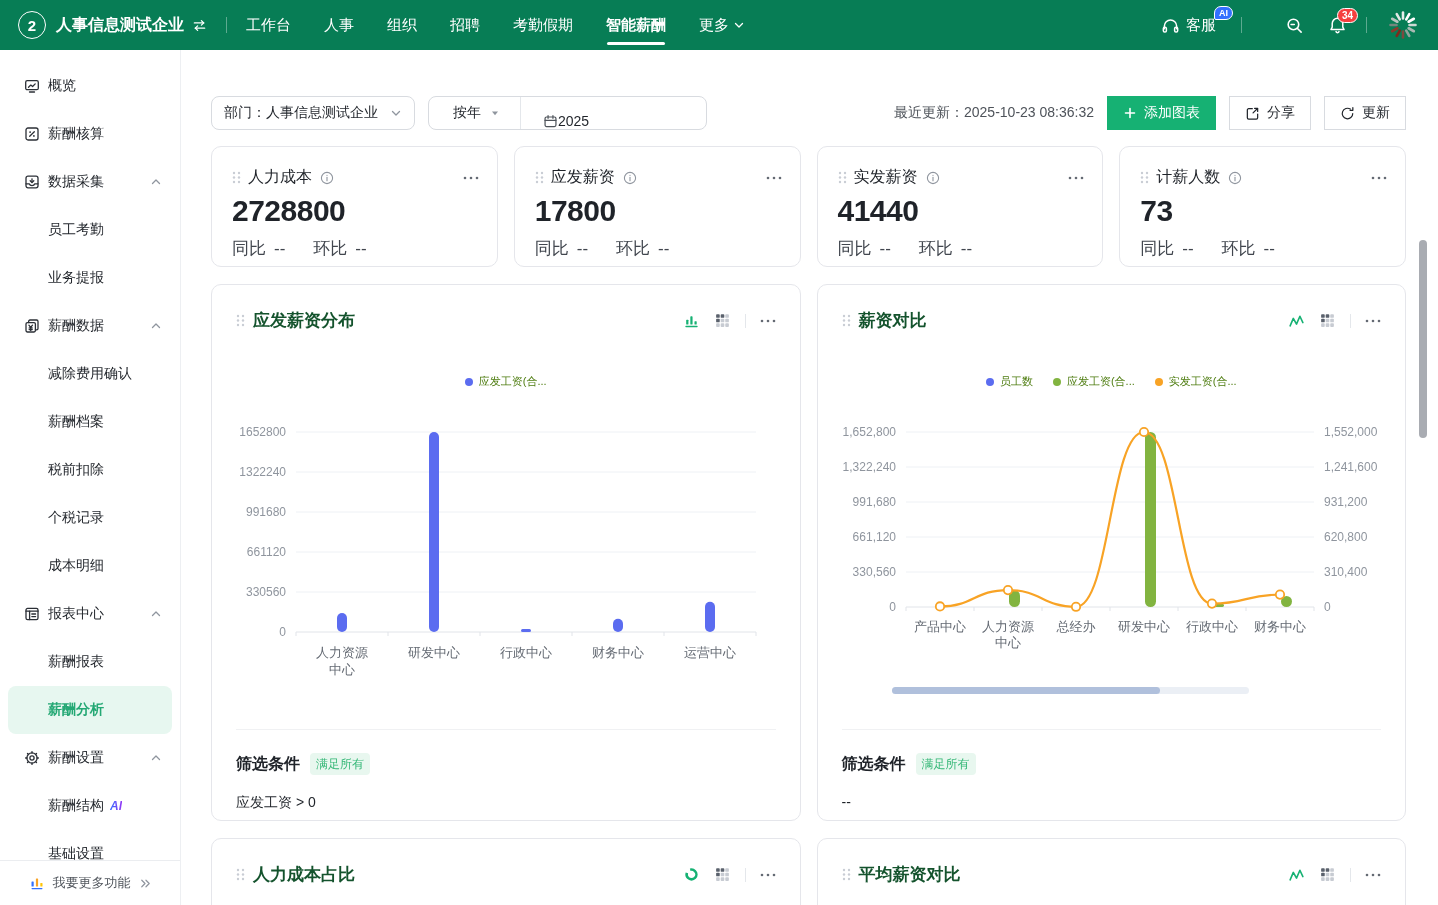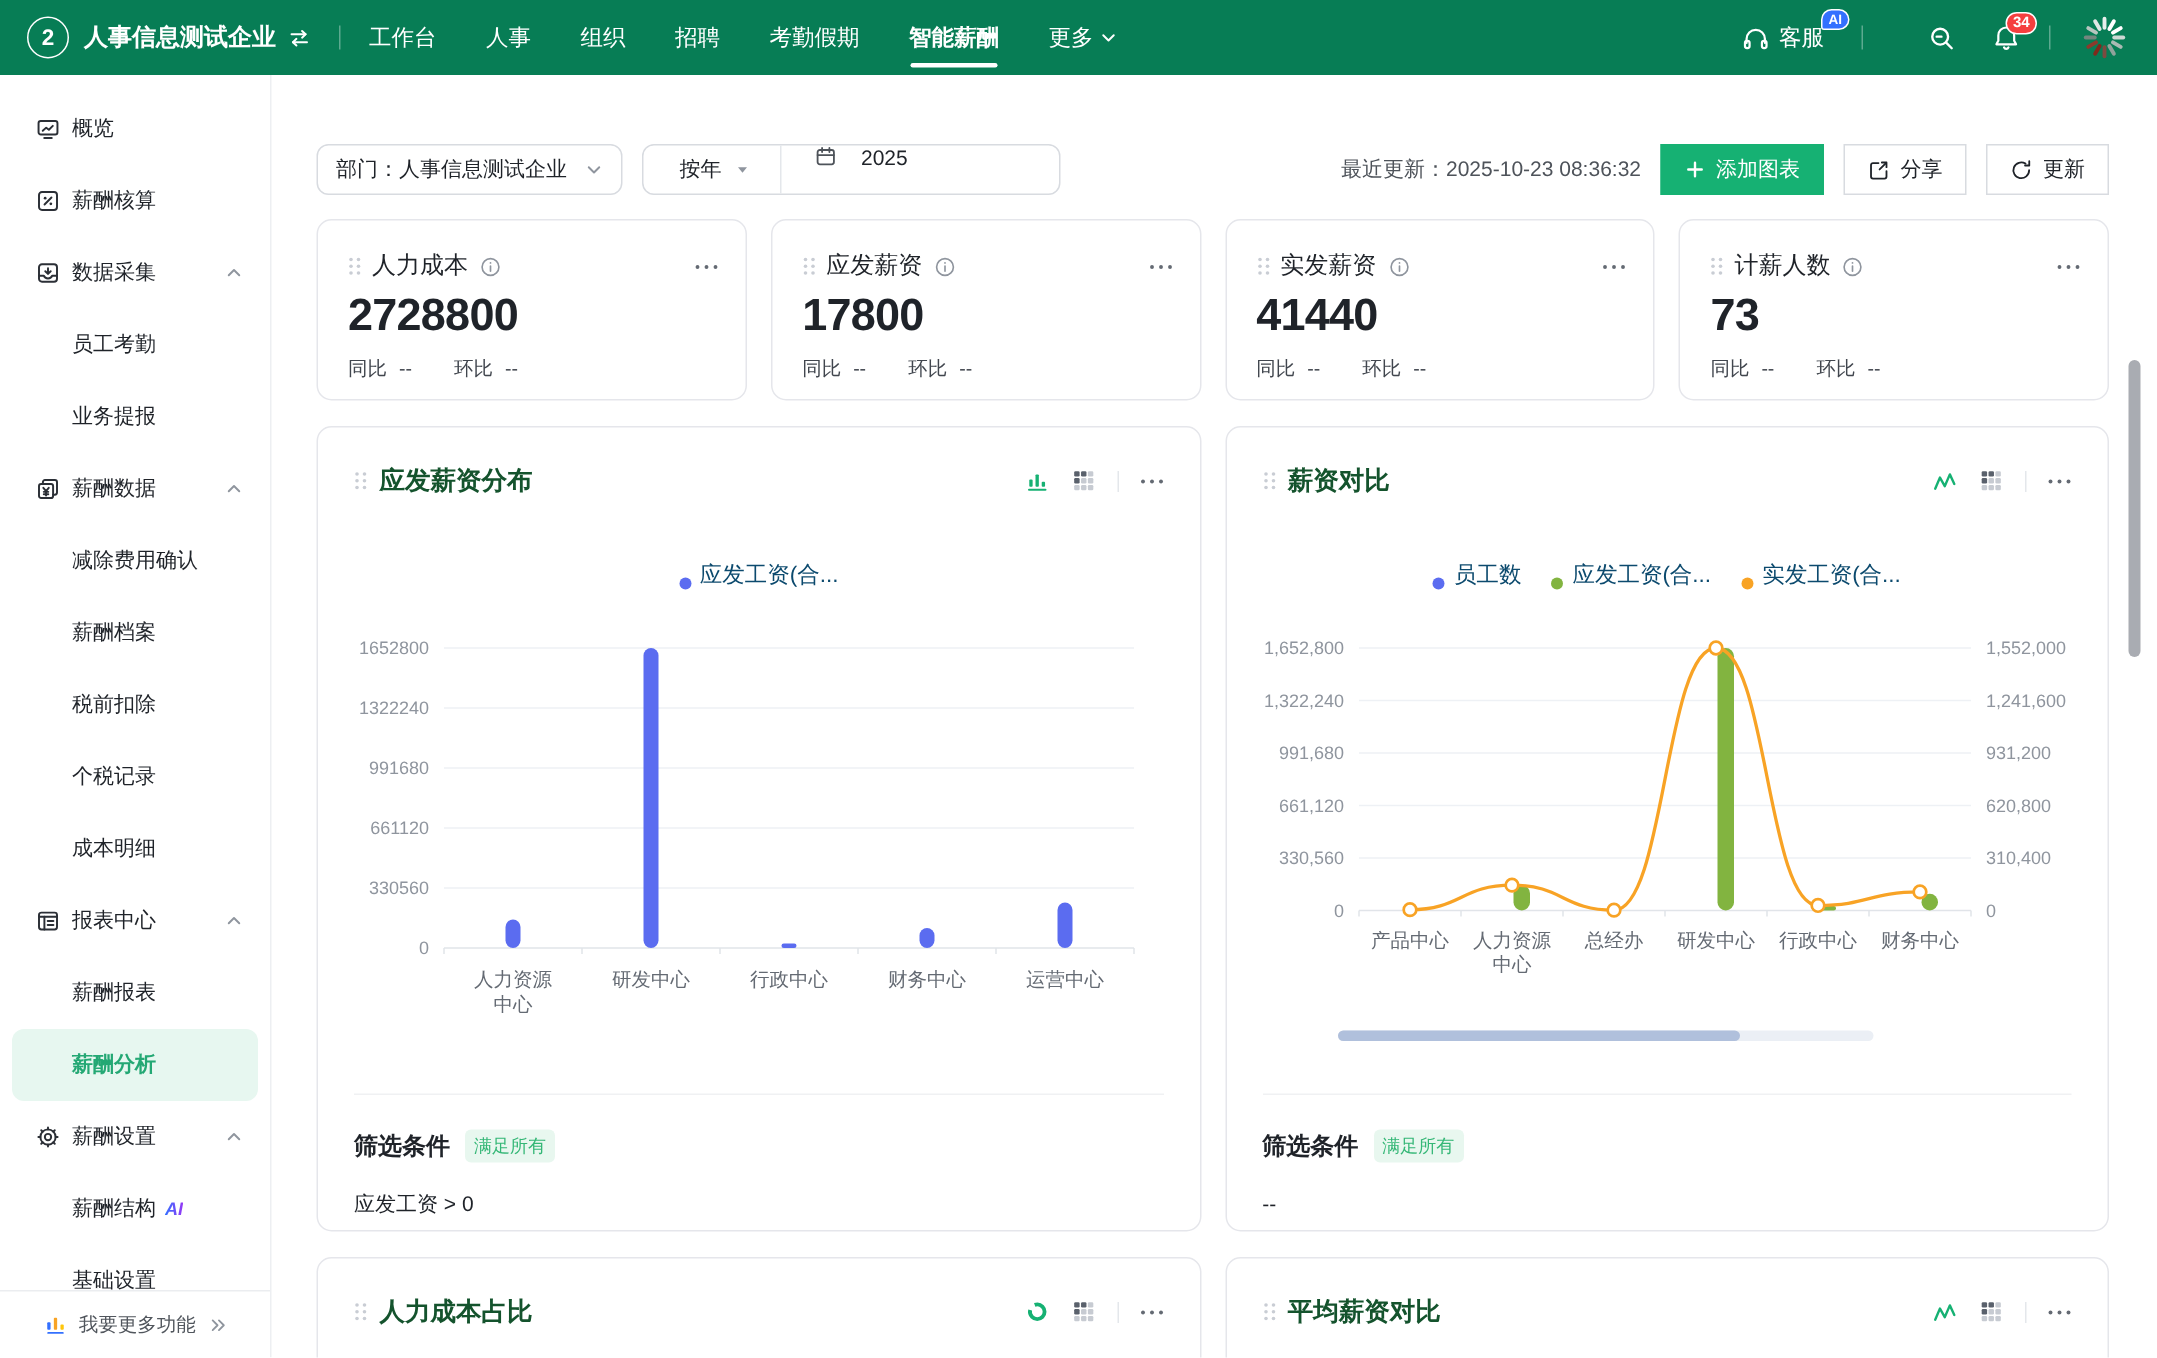"2025" .grp-right { align-items: flex-start -> flex-end; gap: 16px -> 0 }
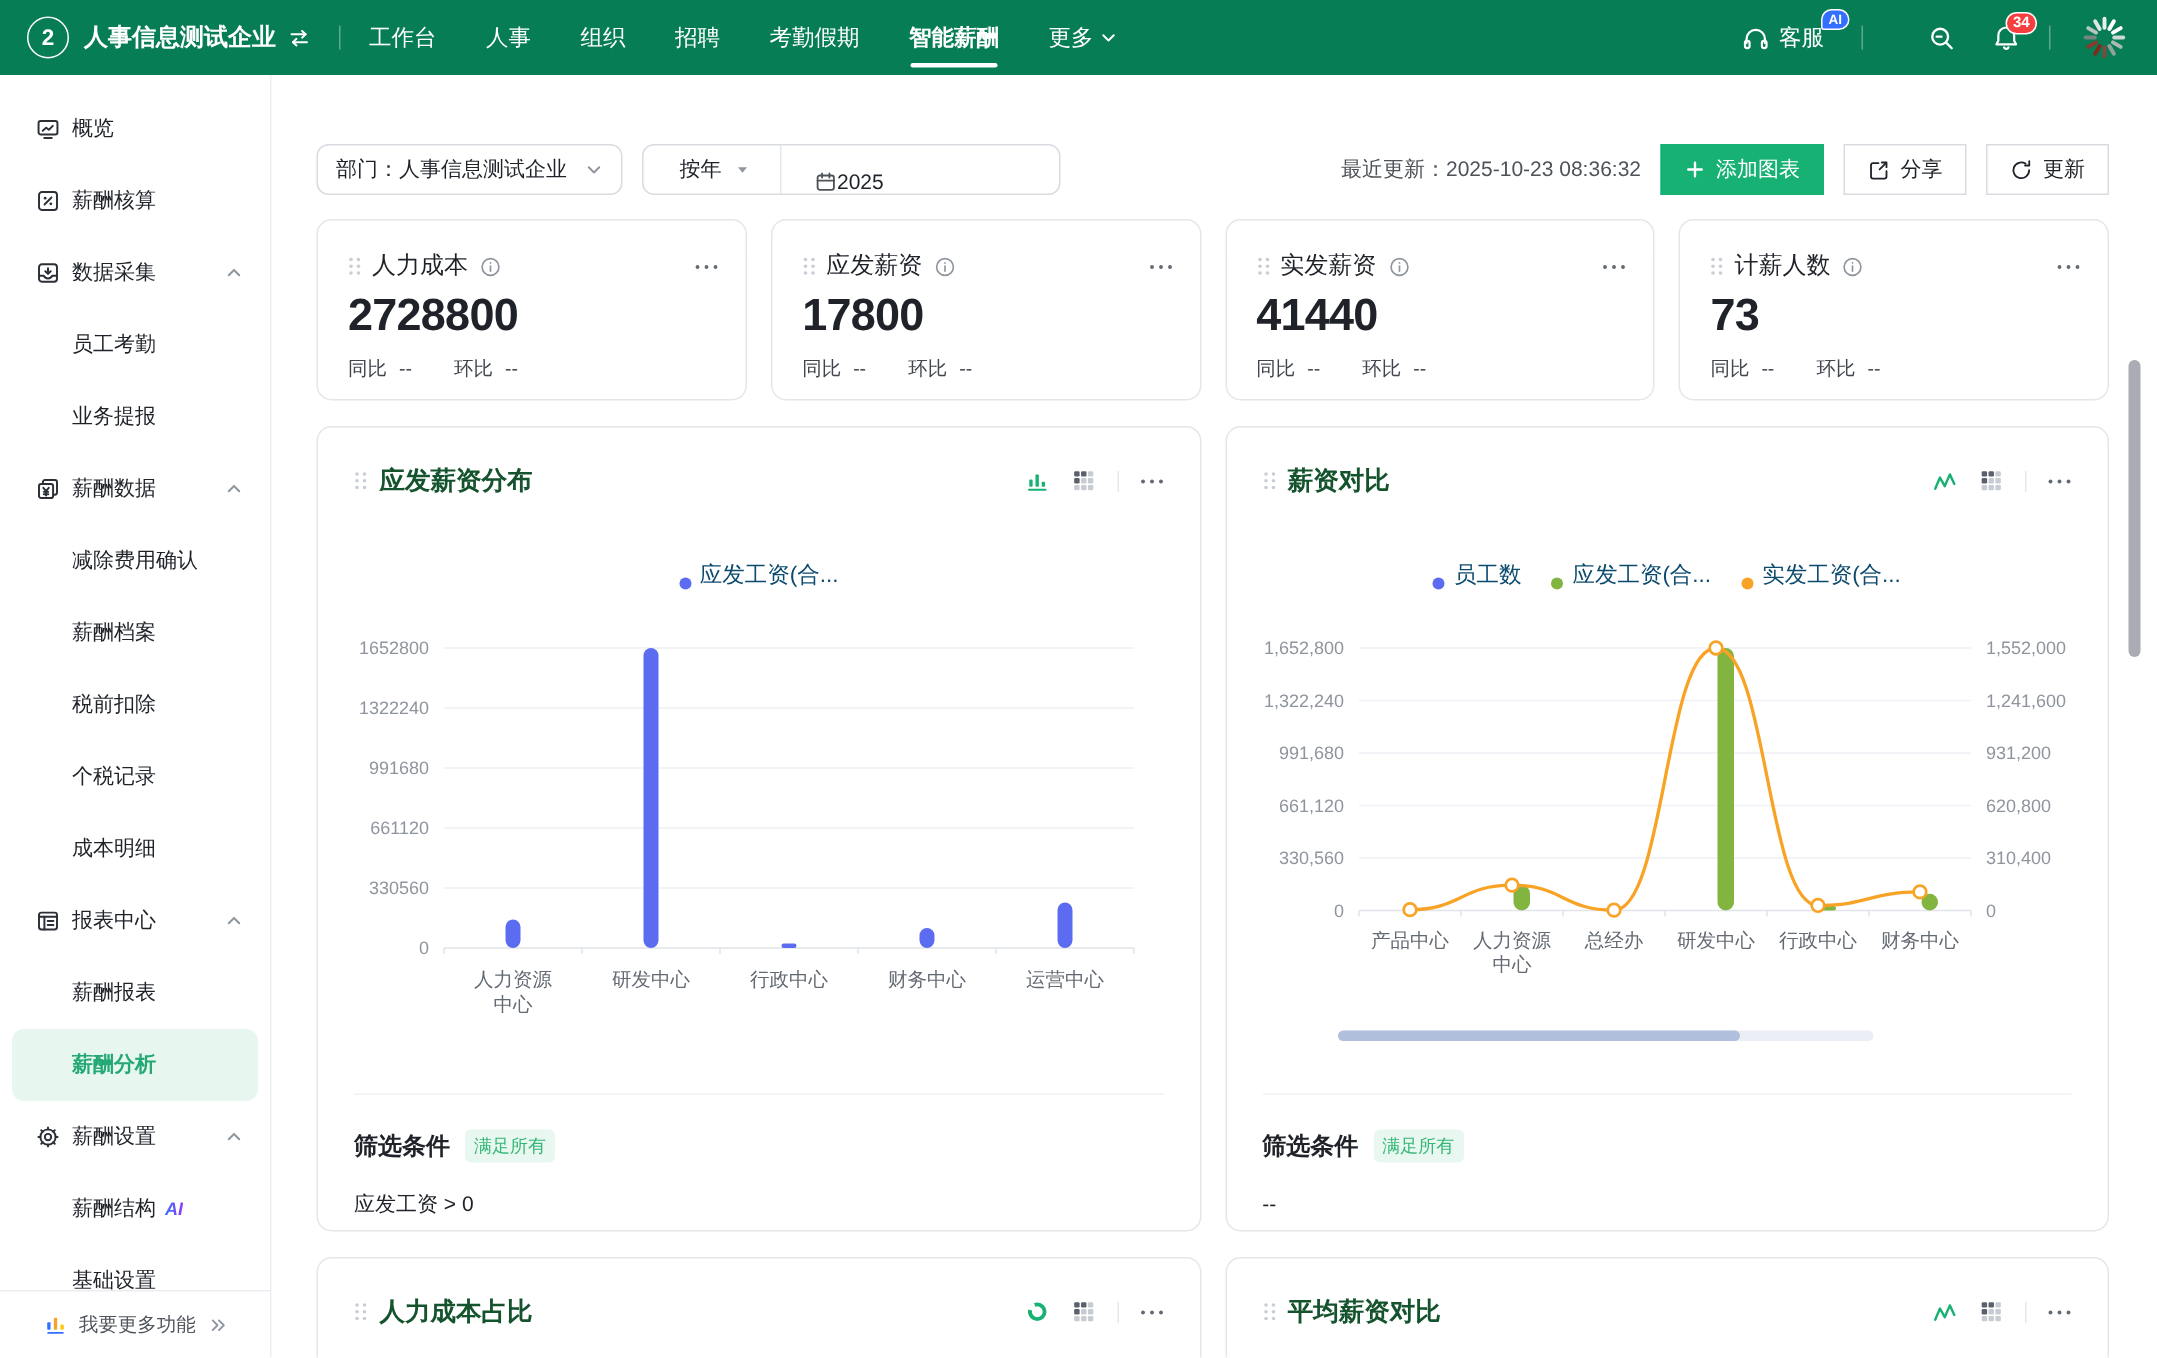"同比 --" .kpi-stats { font-size: 13px -> 17px }
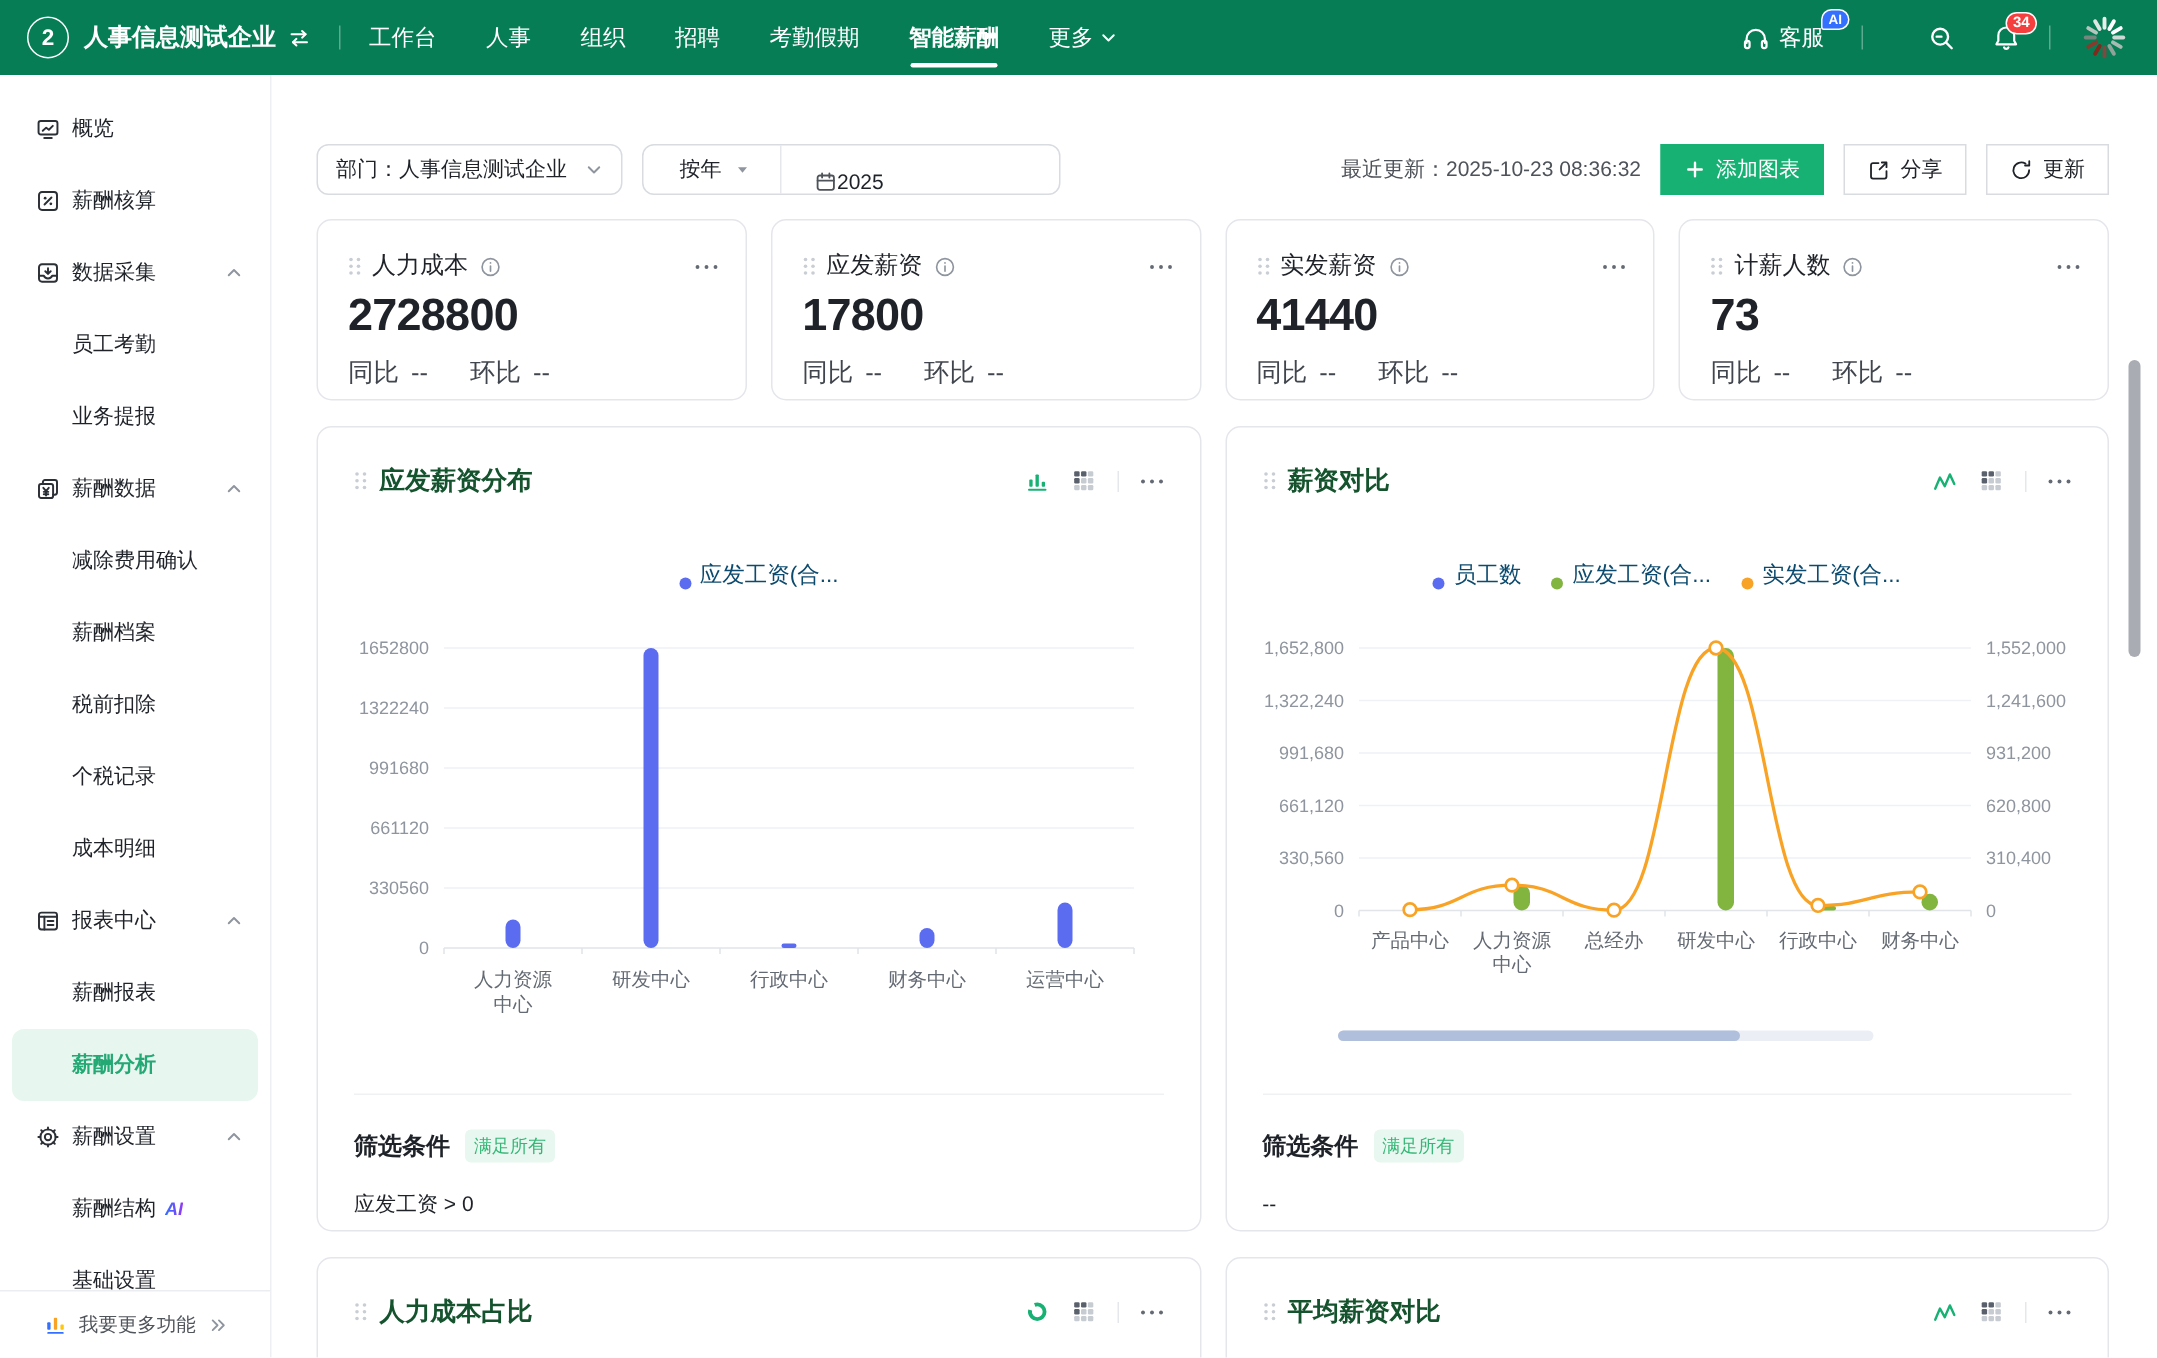"应发工资(合..." .legend-item { align-items: flex-end -> center; color: #0c4a6e -> #4d7c0f; font-size: 15px -> 11px }
